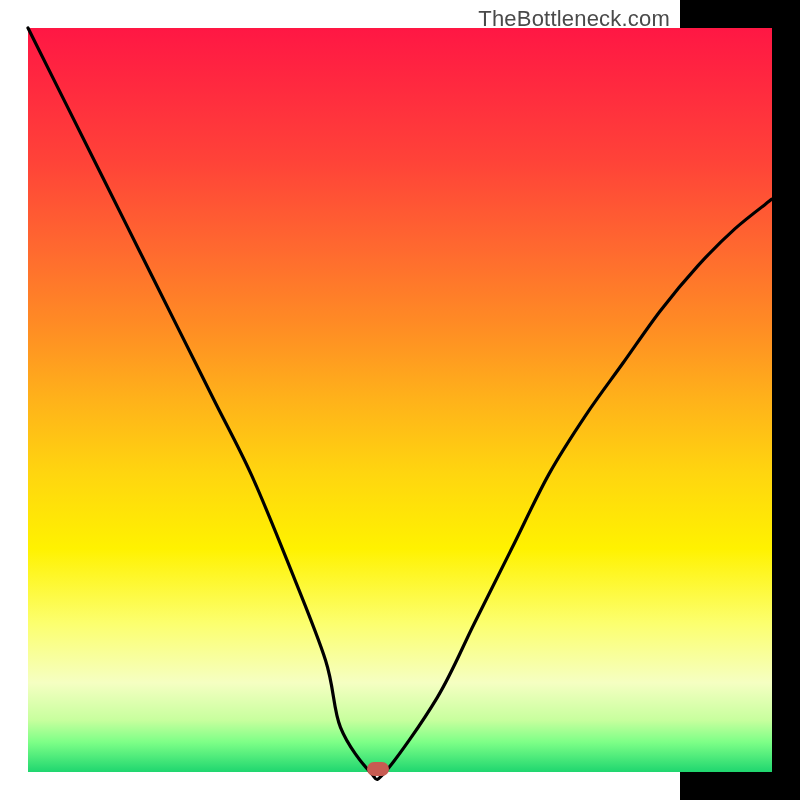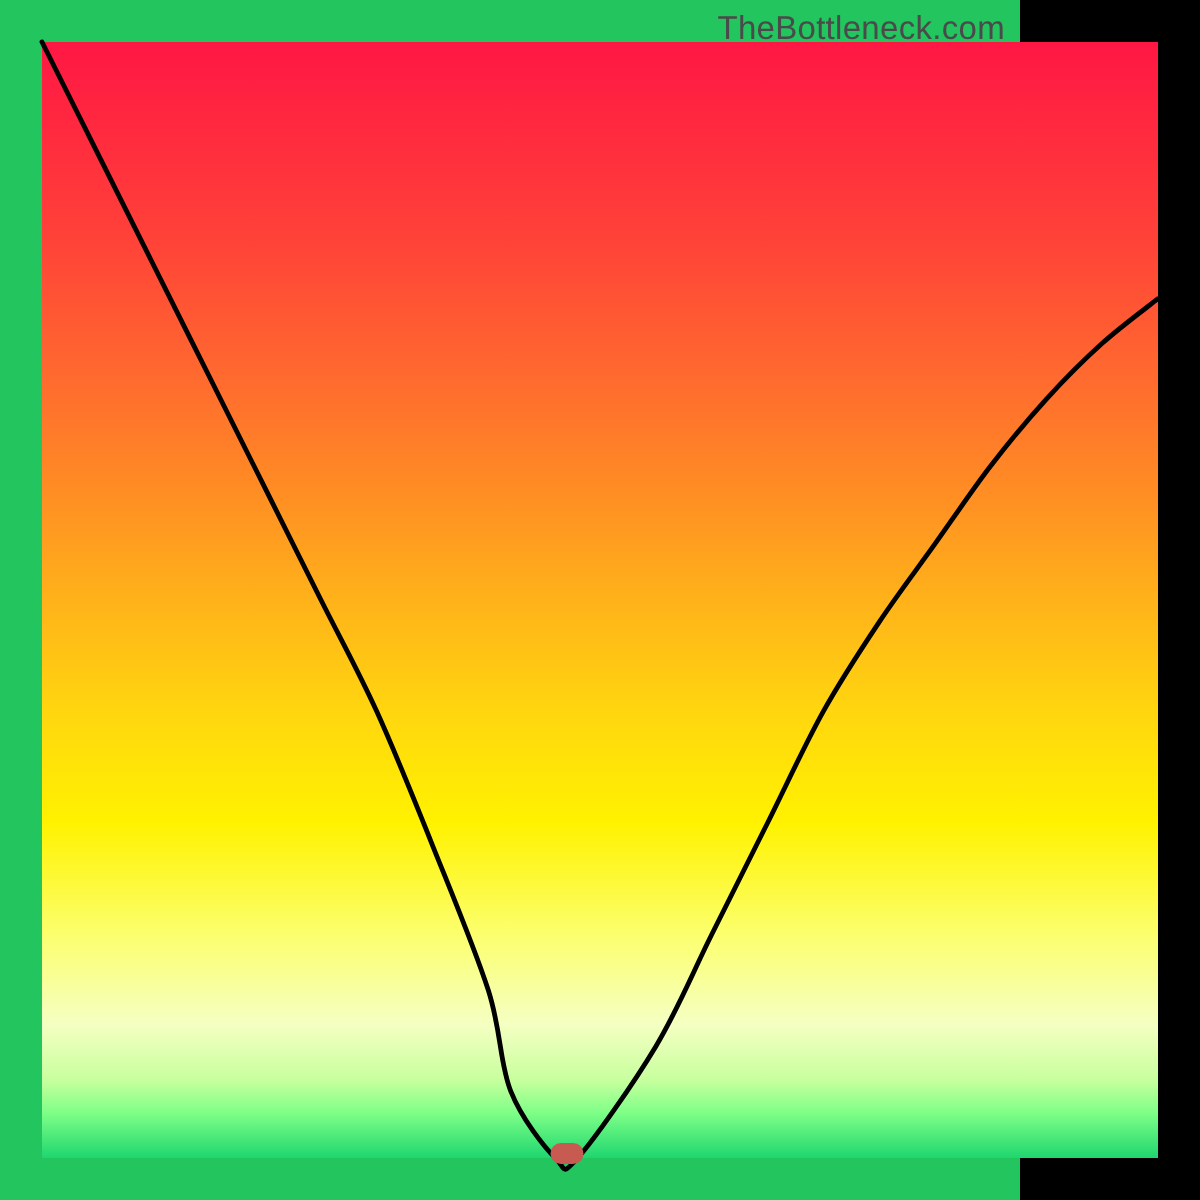"TheBottleneck.com" .frame { background: #22c55e -> #ffffff }
